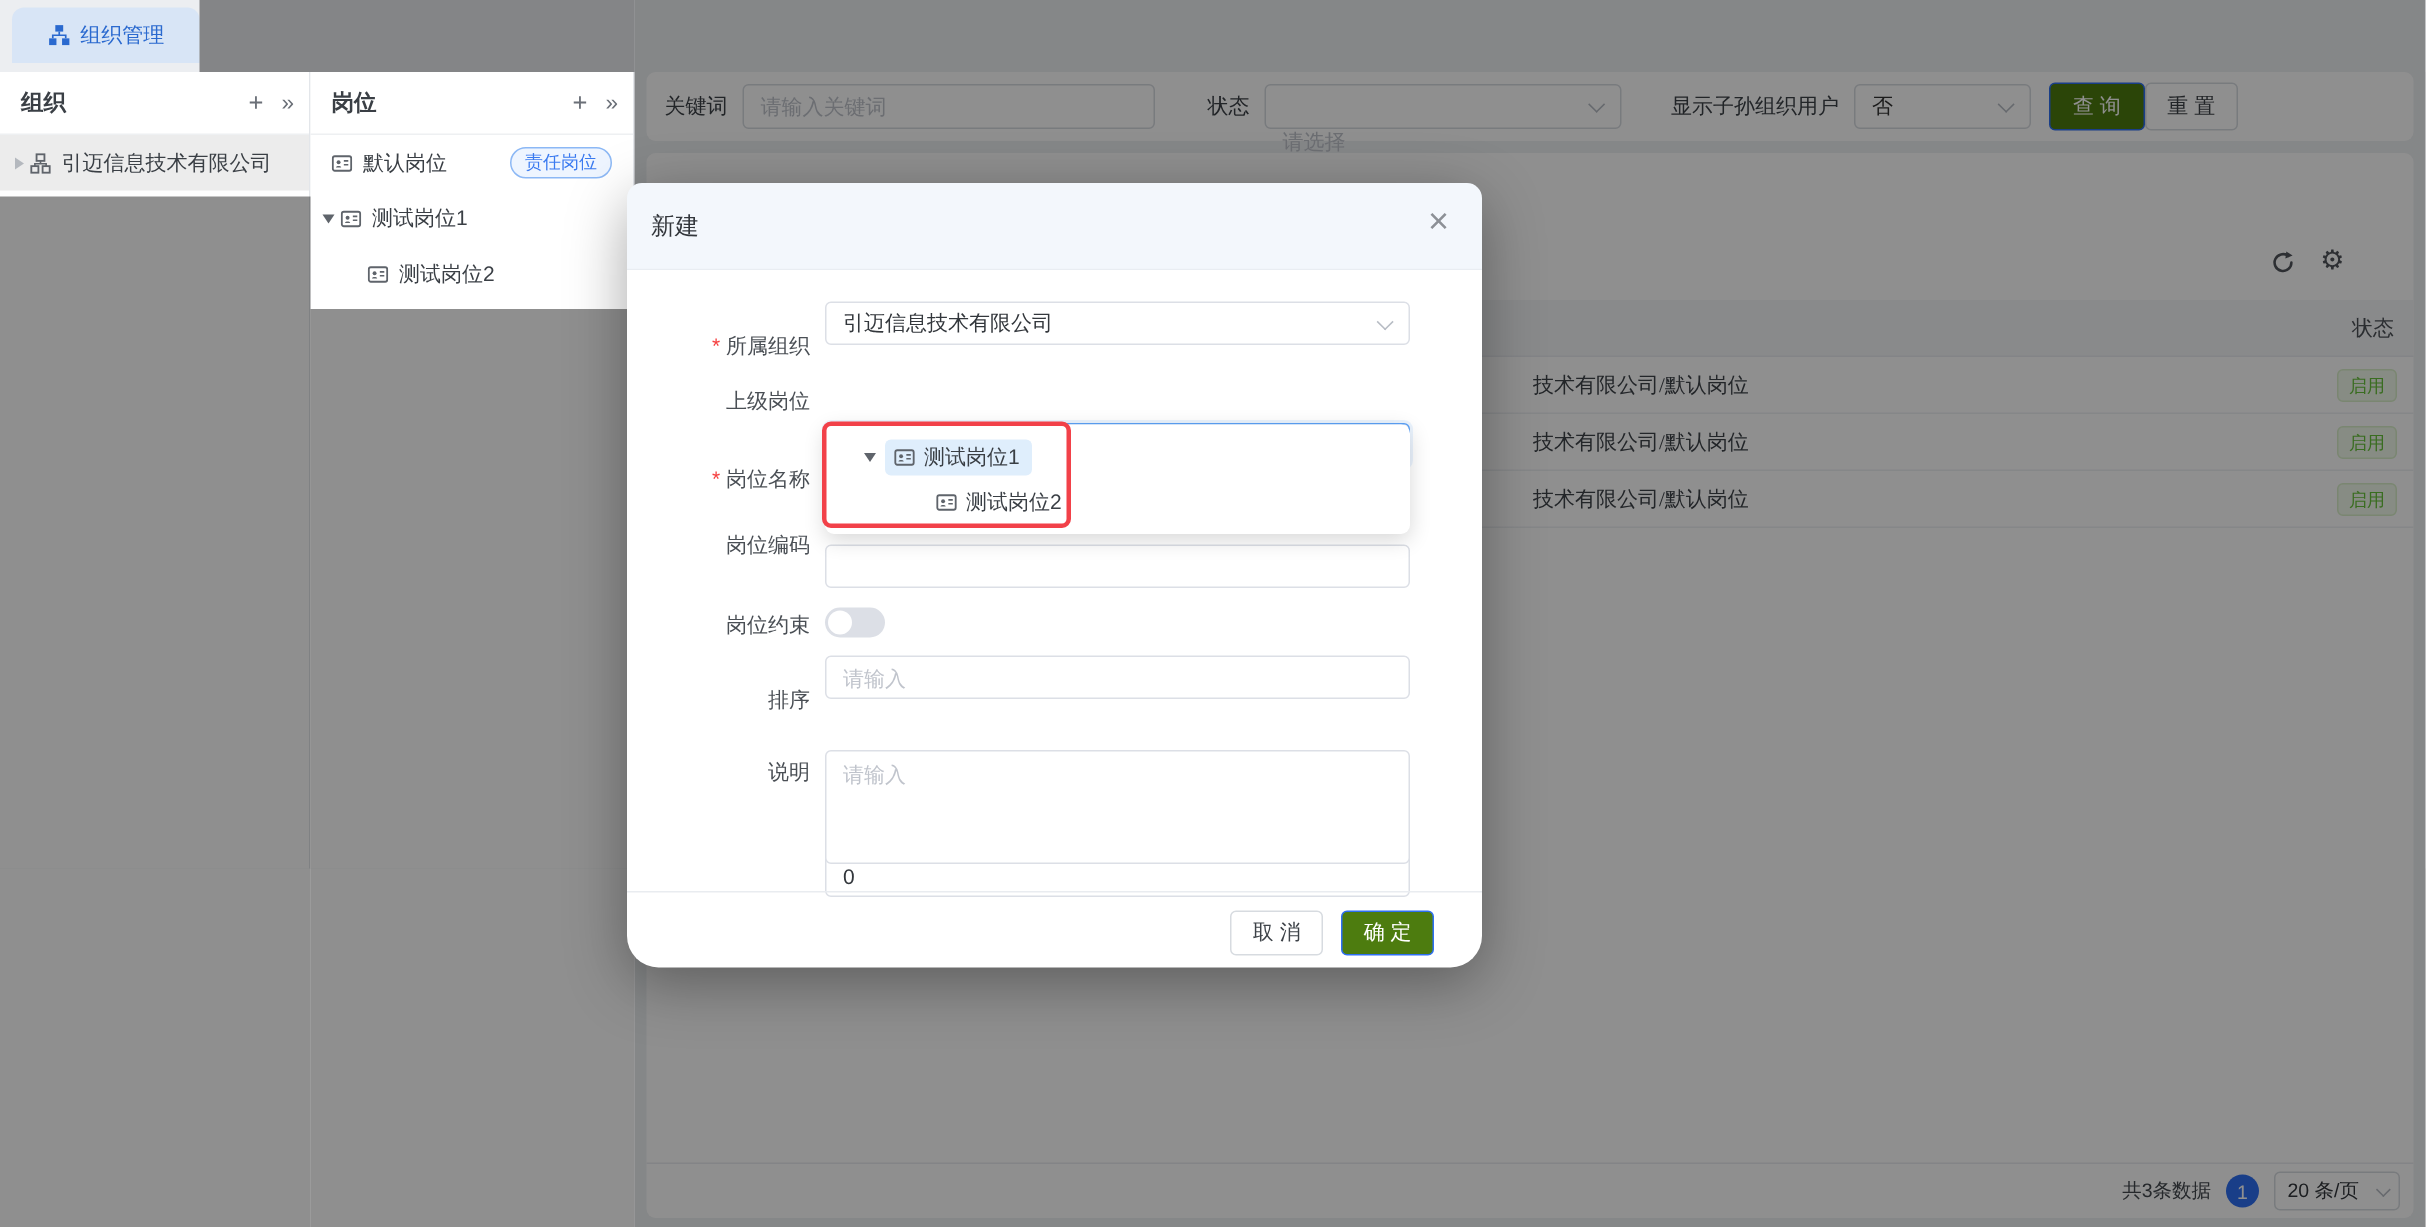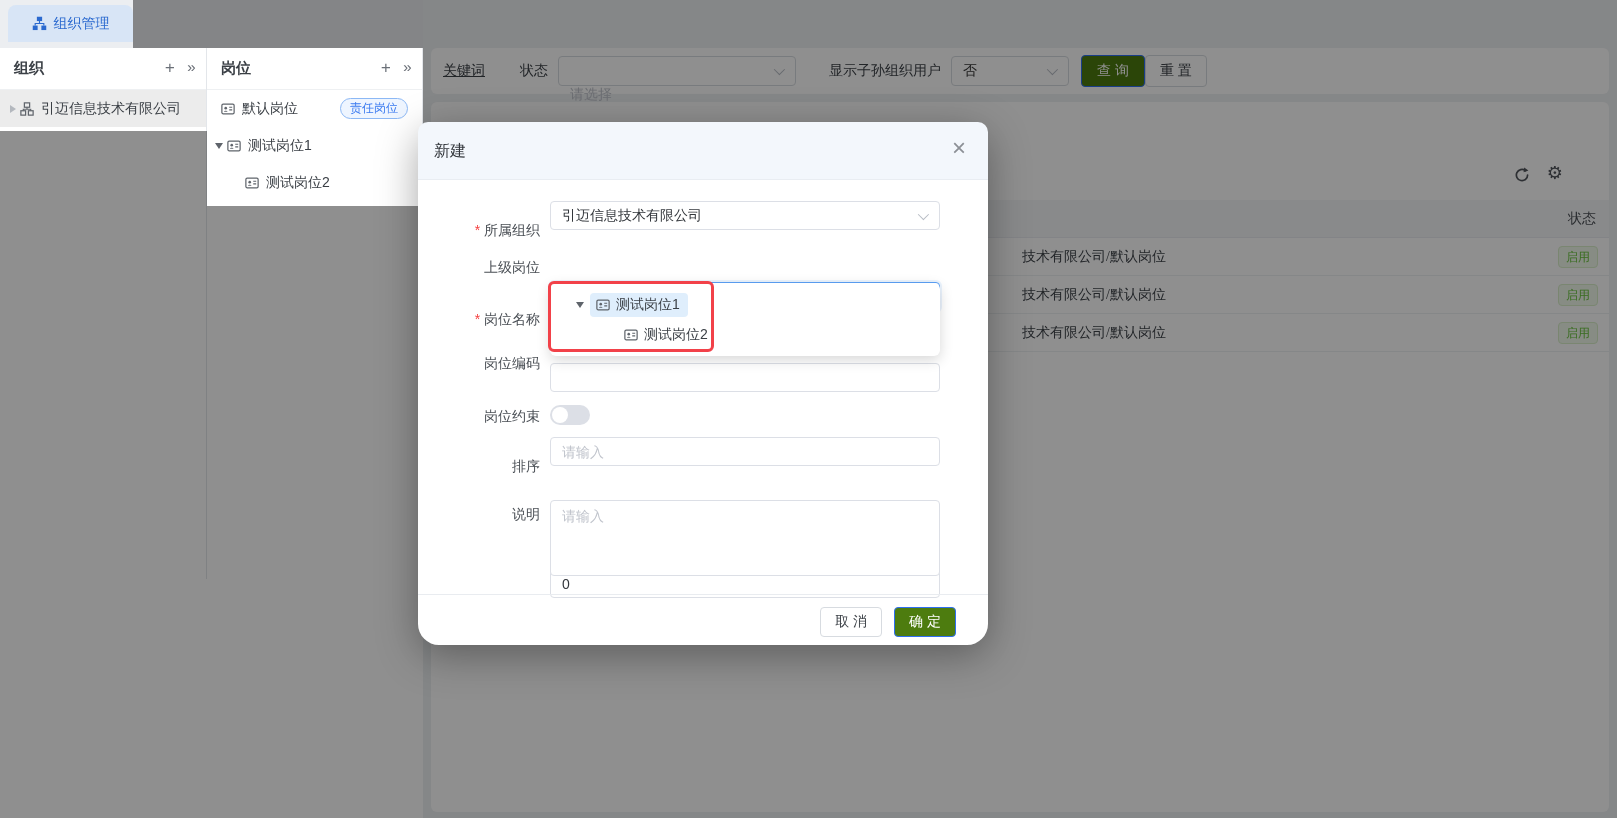"组织" .panel-head { font-family: Liberation Mono, monospace -> none }
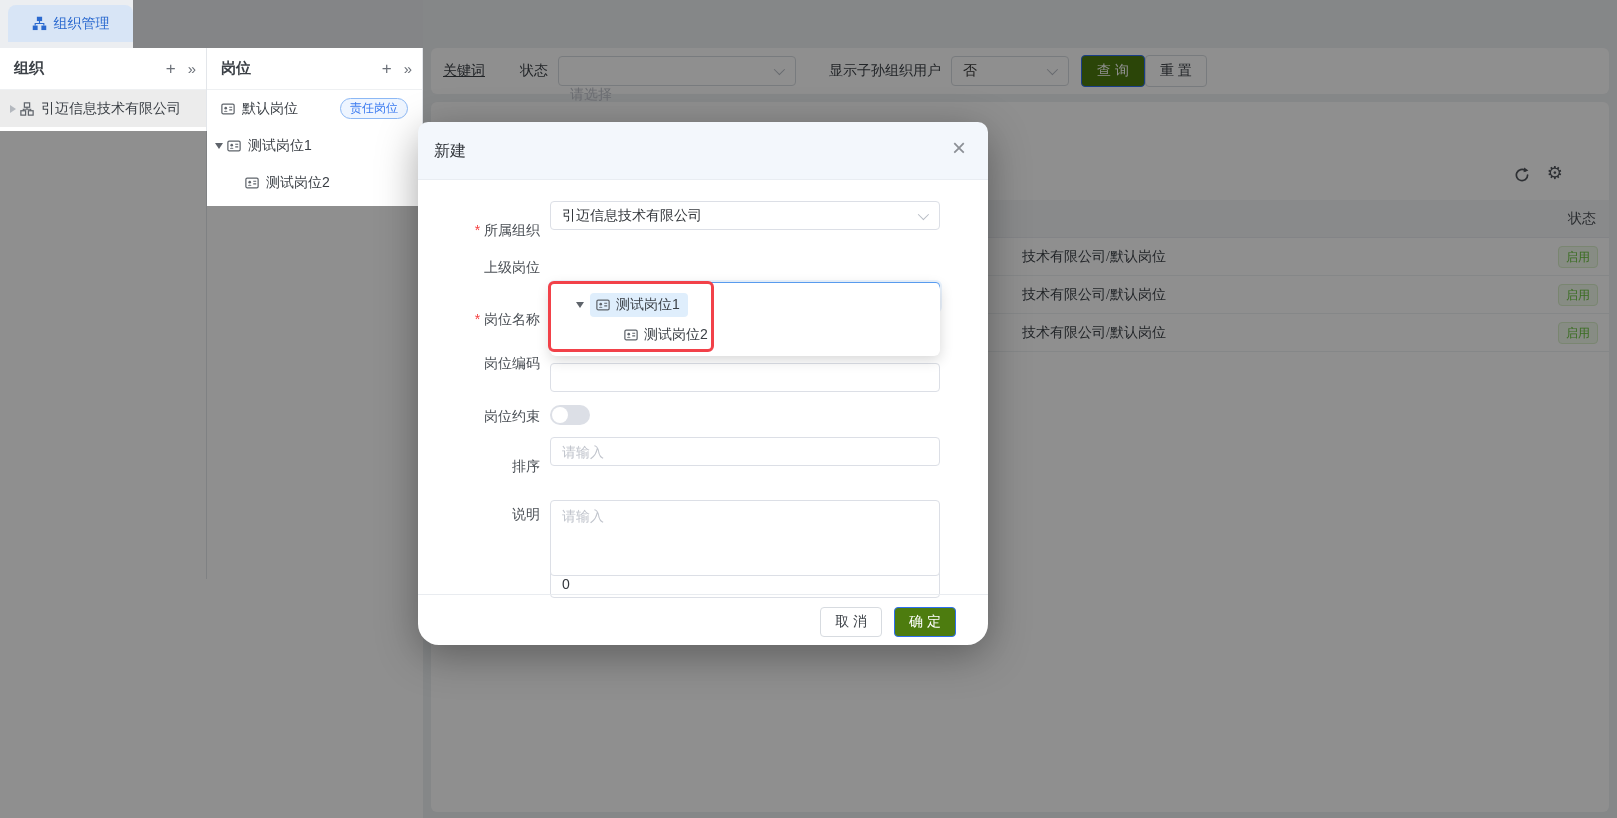"关键词" span.f-label { text-decoration: underline -> none }
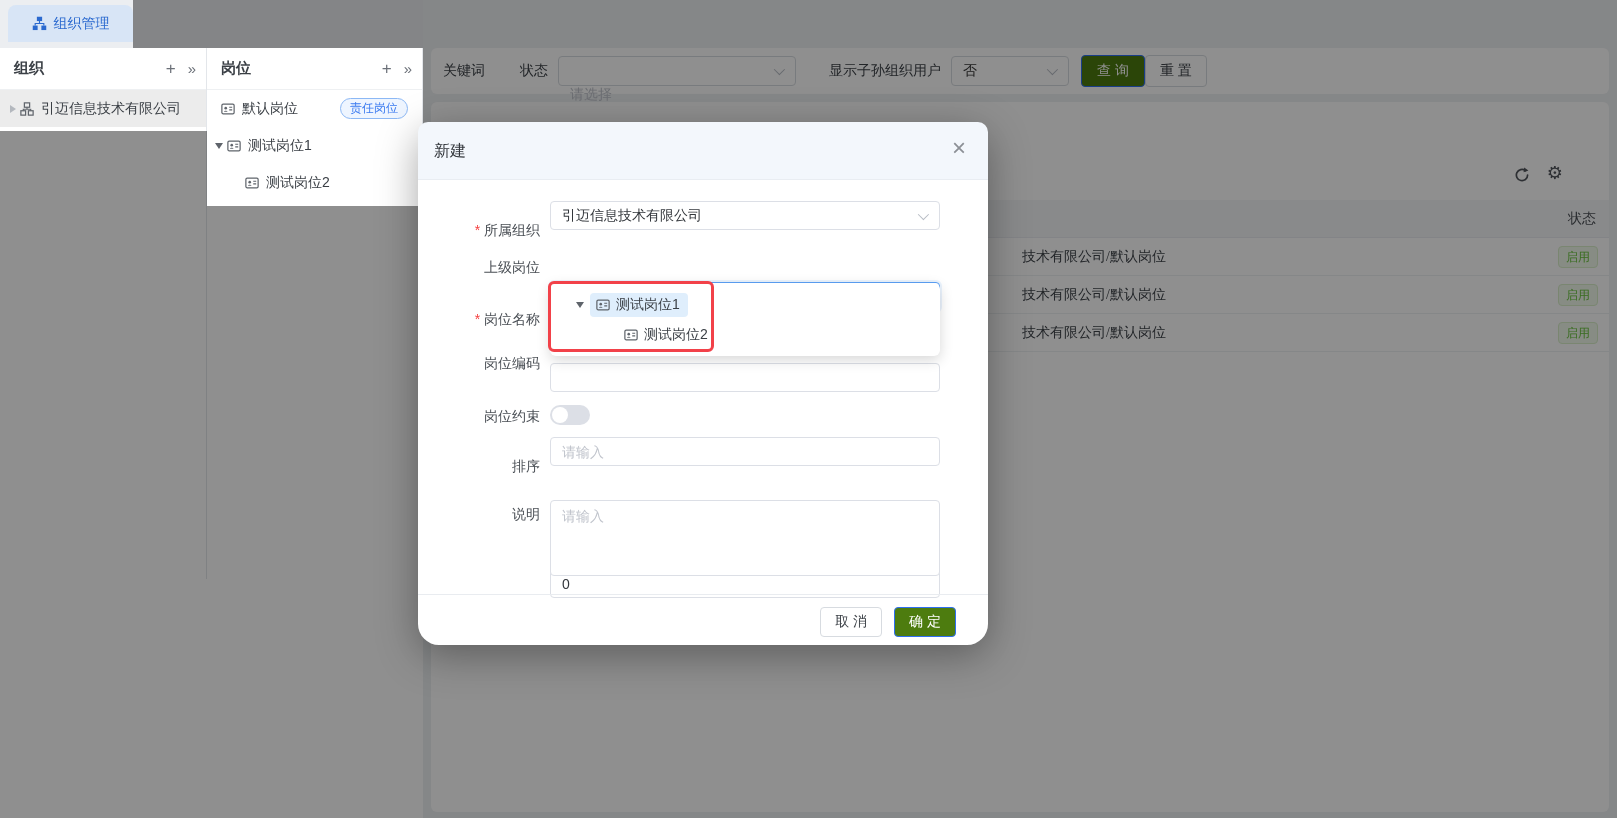"请输入关键词" span.f-input { html: none -> <span> <input> </span> }
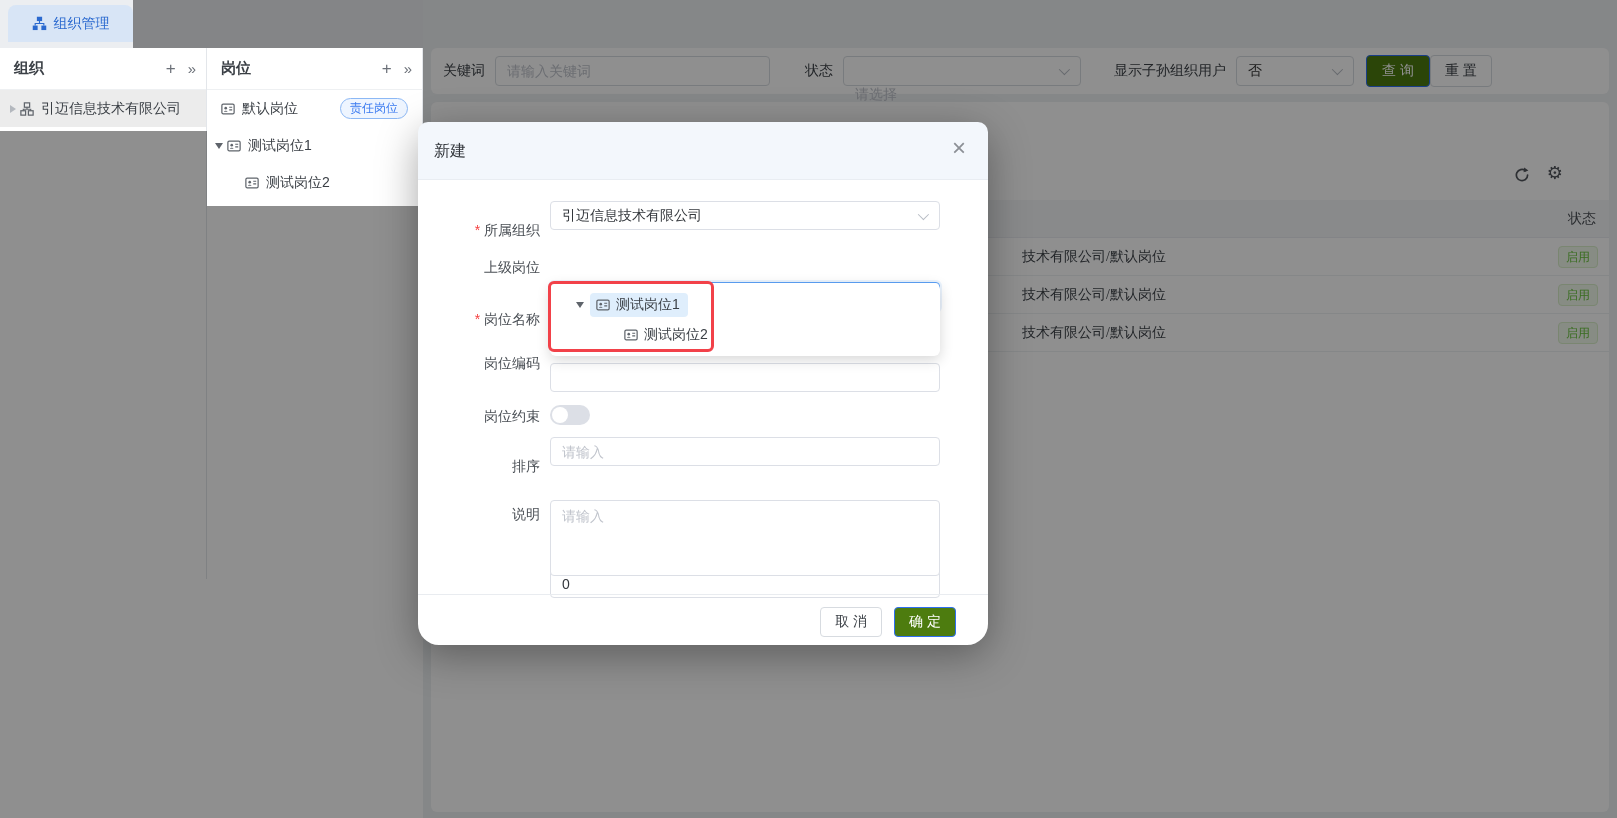"共3条数据" div.pagebar { html: none -> <div> <span>共3条数据</span> <span>1</span> <span> <span>20 条/页</span> <span></span> </span> </div> }
